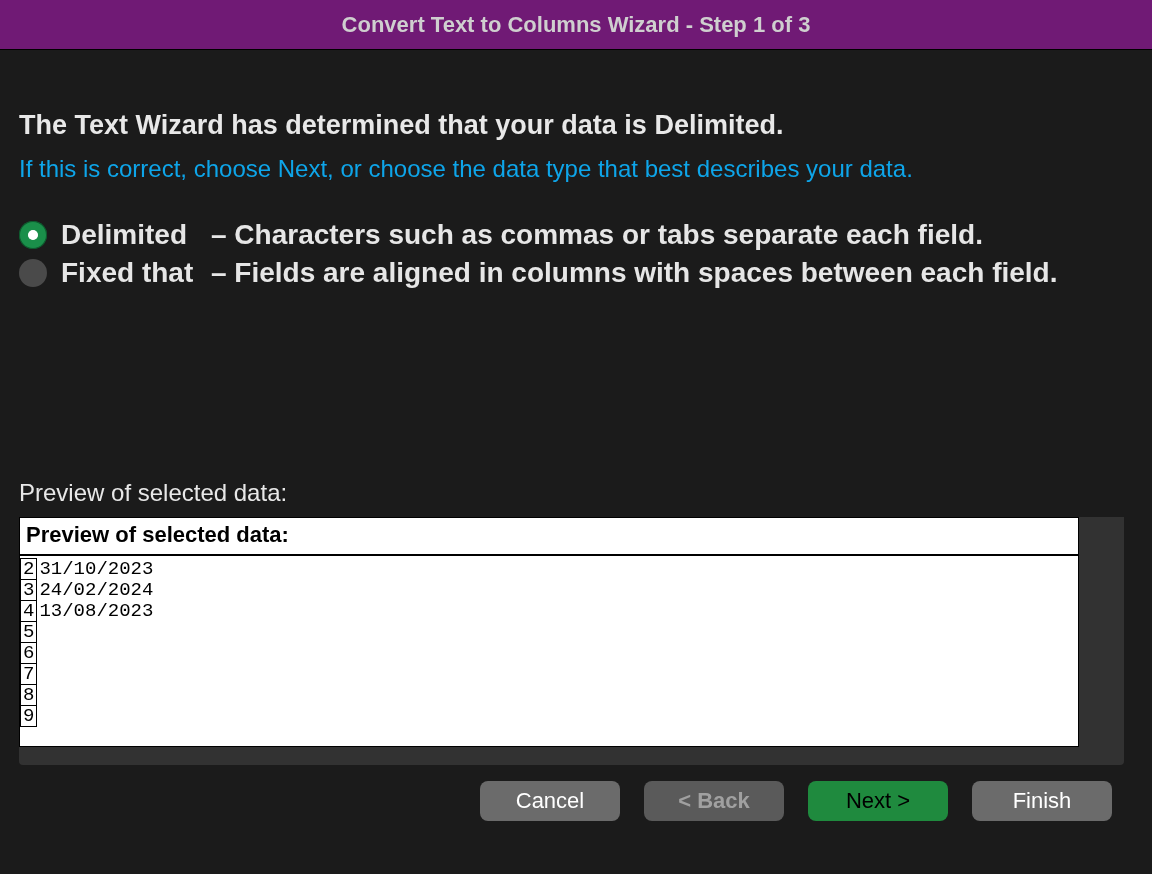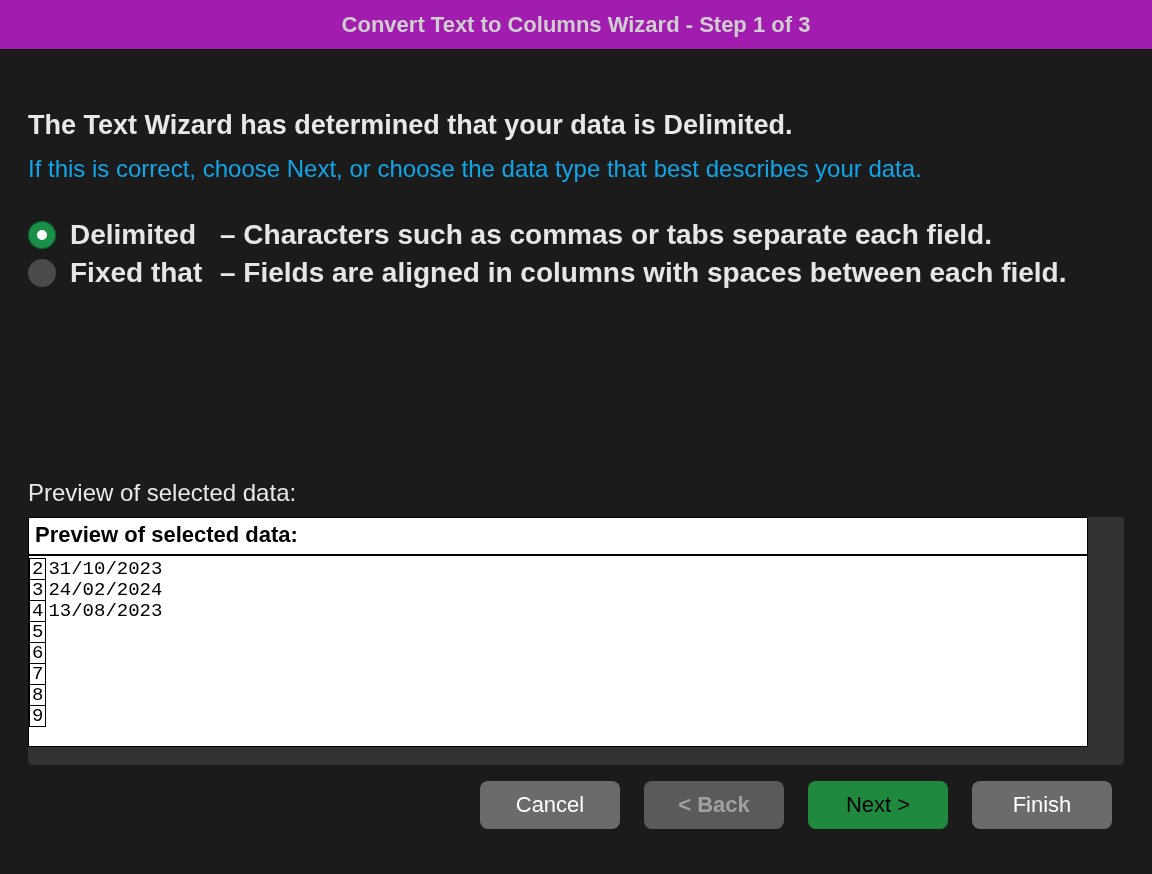"Convert Text to Columns Wizard" .titlebar { background: #a21caf -> #701a75 }
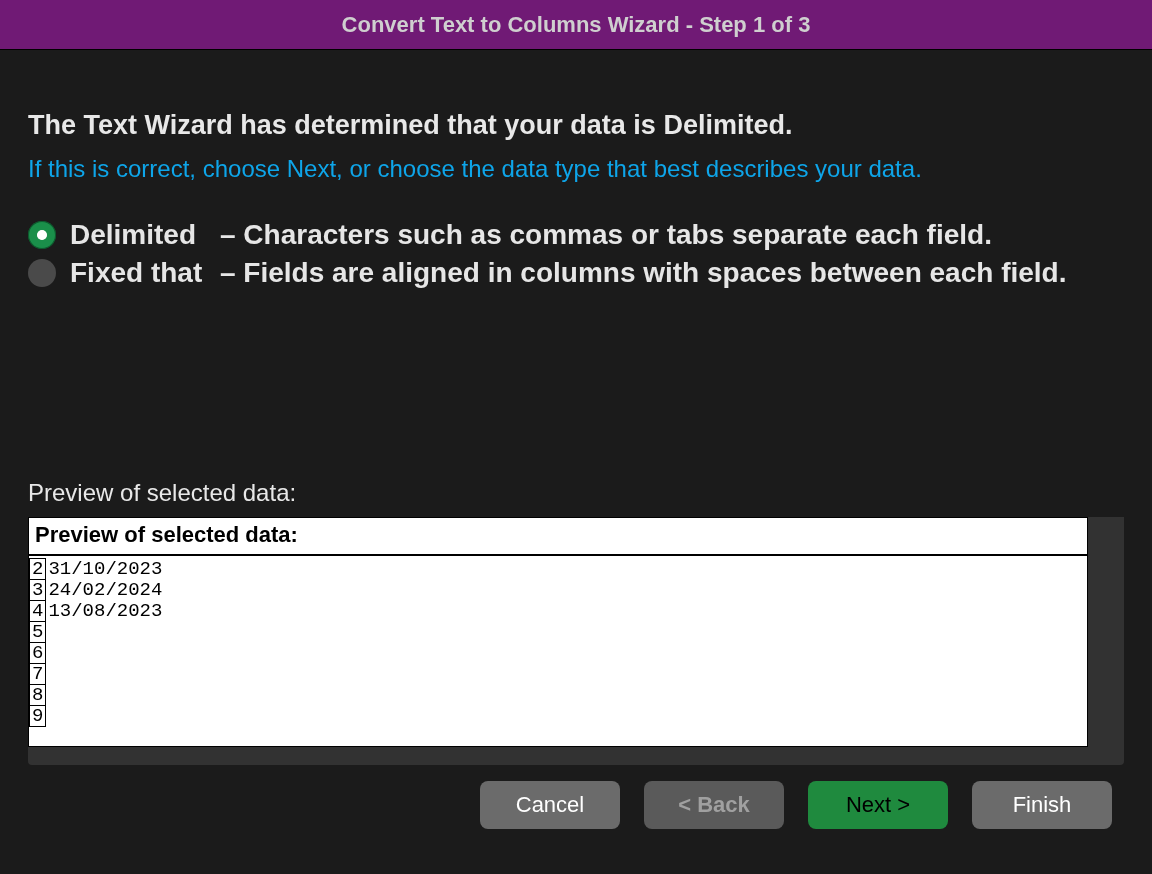"The Text Wizard has determined" .content { padding: 40px 28px 0 28px -> 40px 28px 0 19px }
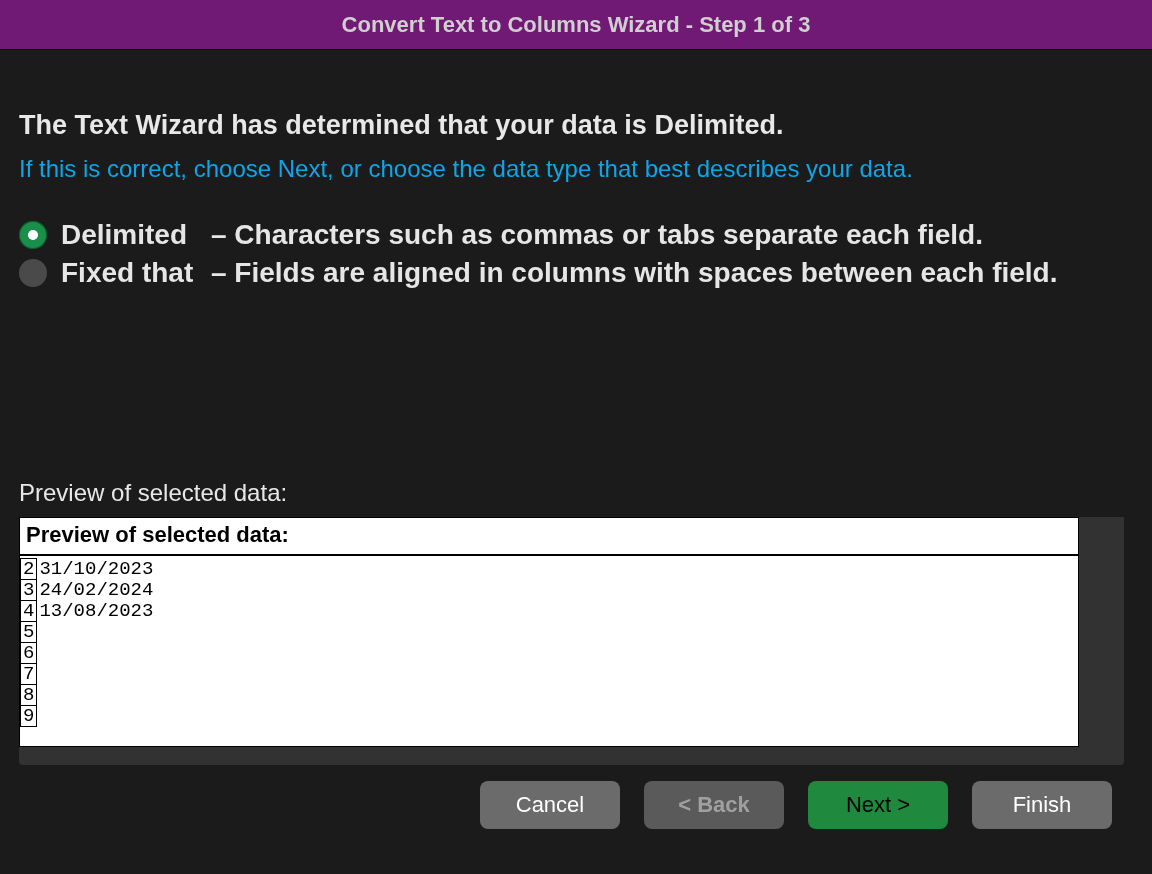"Cancel" .btn { height: 48px -> 40px }
